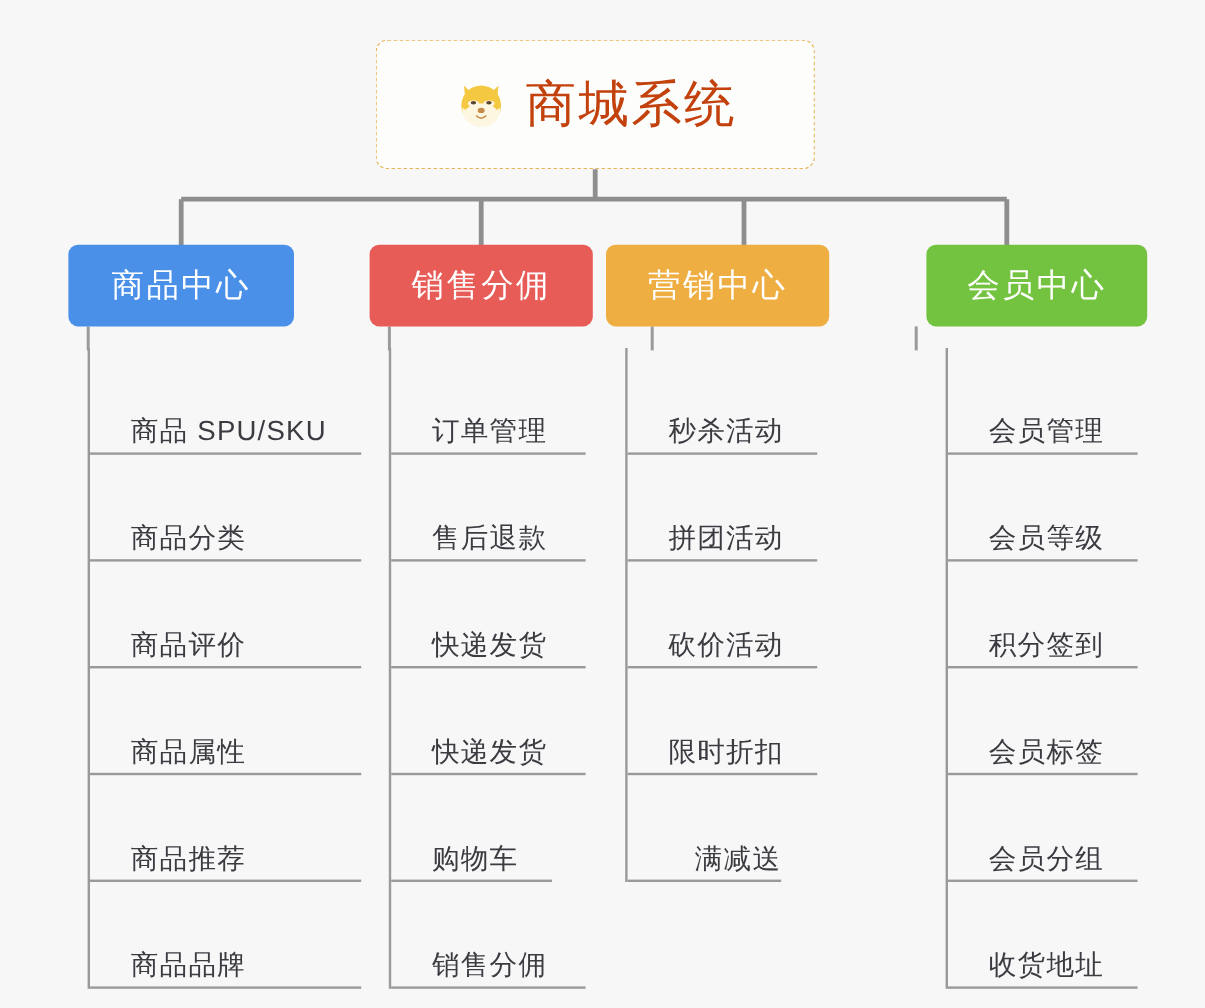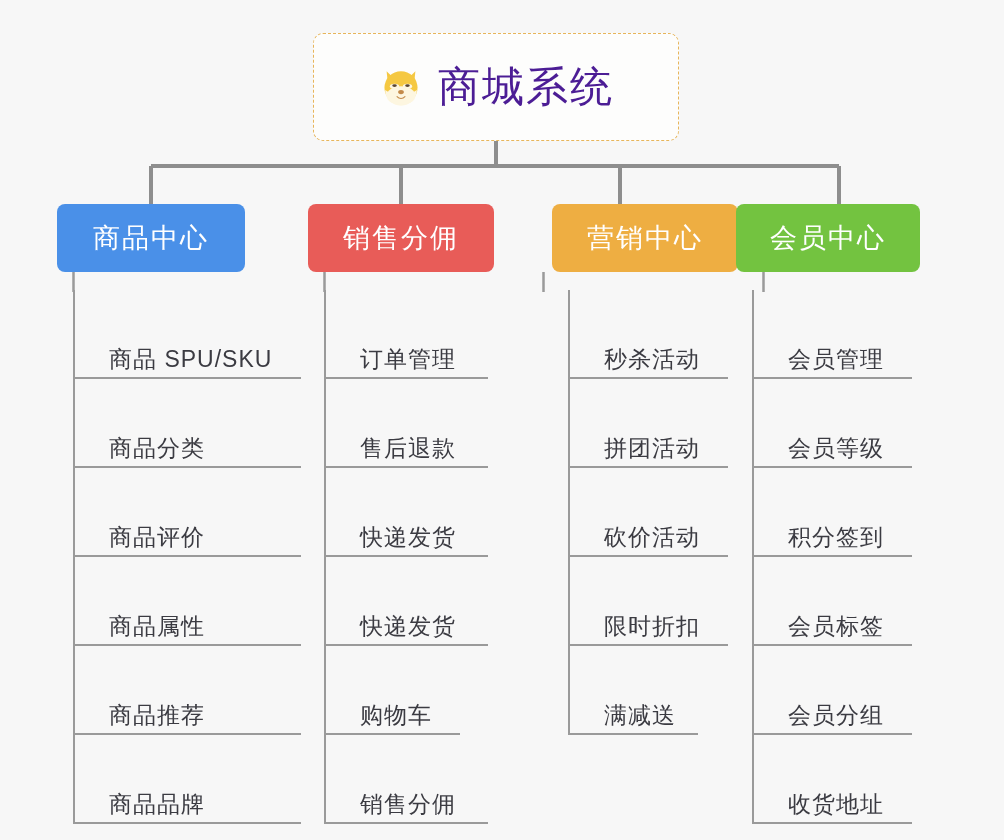"商城系统" span.root-title { color: #4c1d95 -> #c2410c }
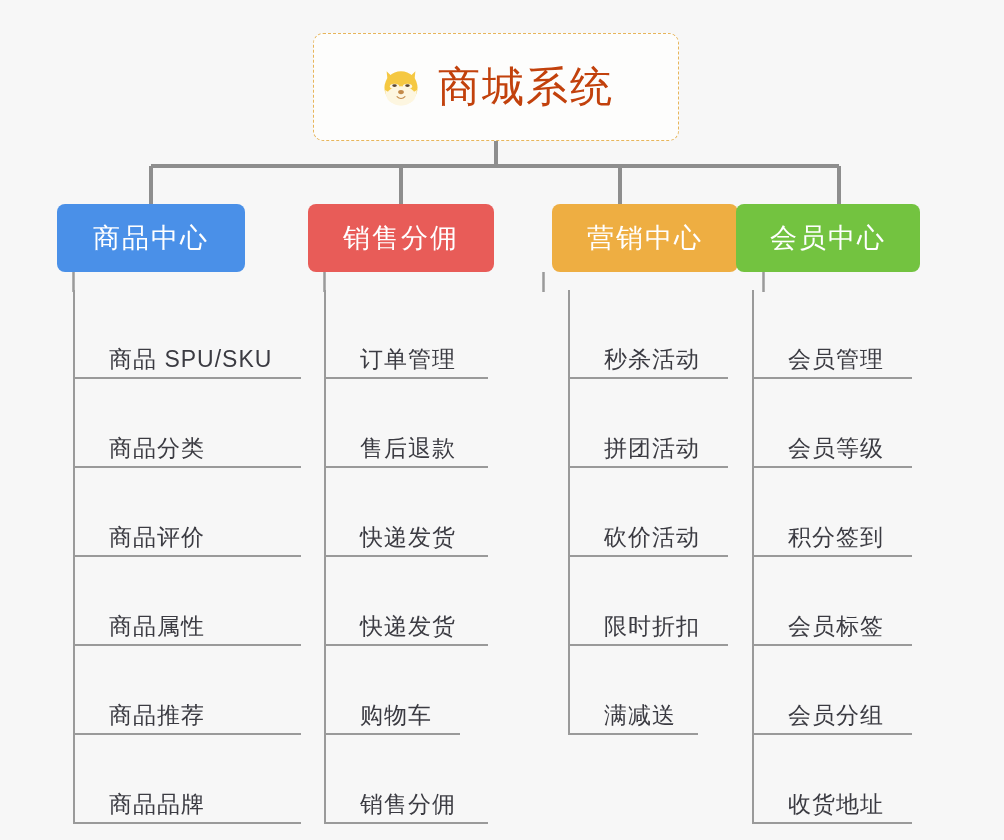"营销中心" .branch.c2 { left: 552px -> 505px }
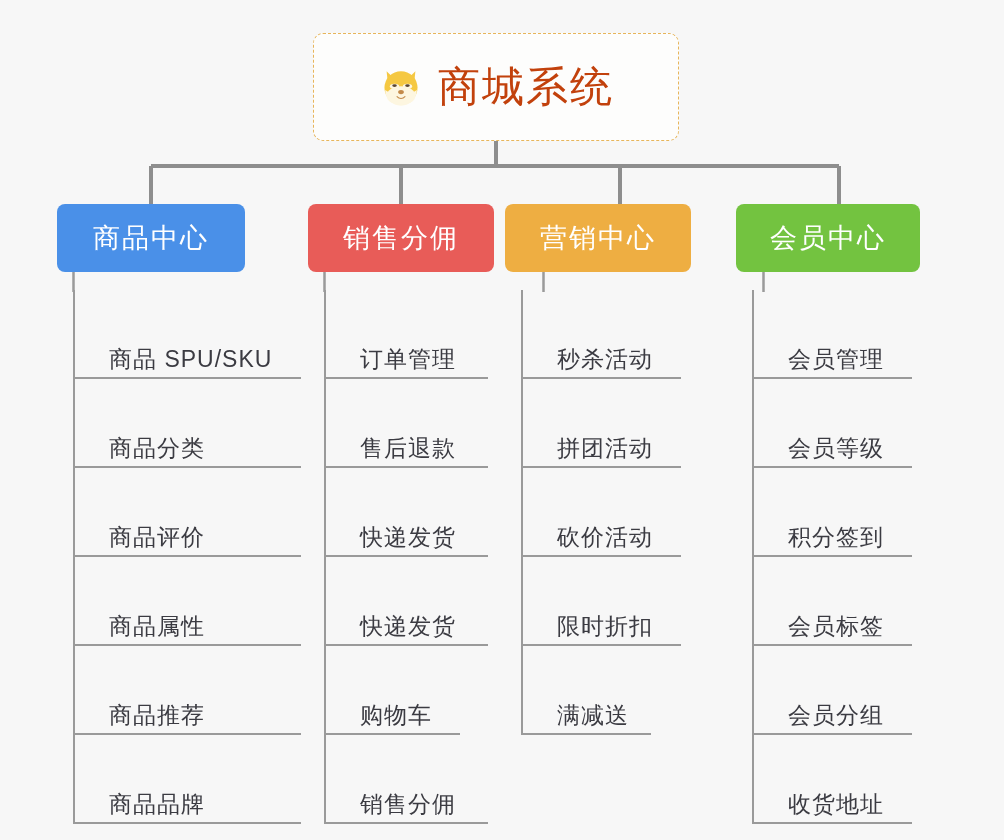"会员中心" .branch.c3 { left: 736px -> 772px }
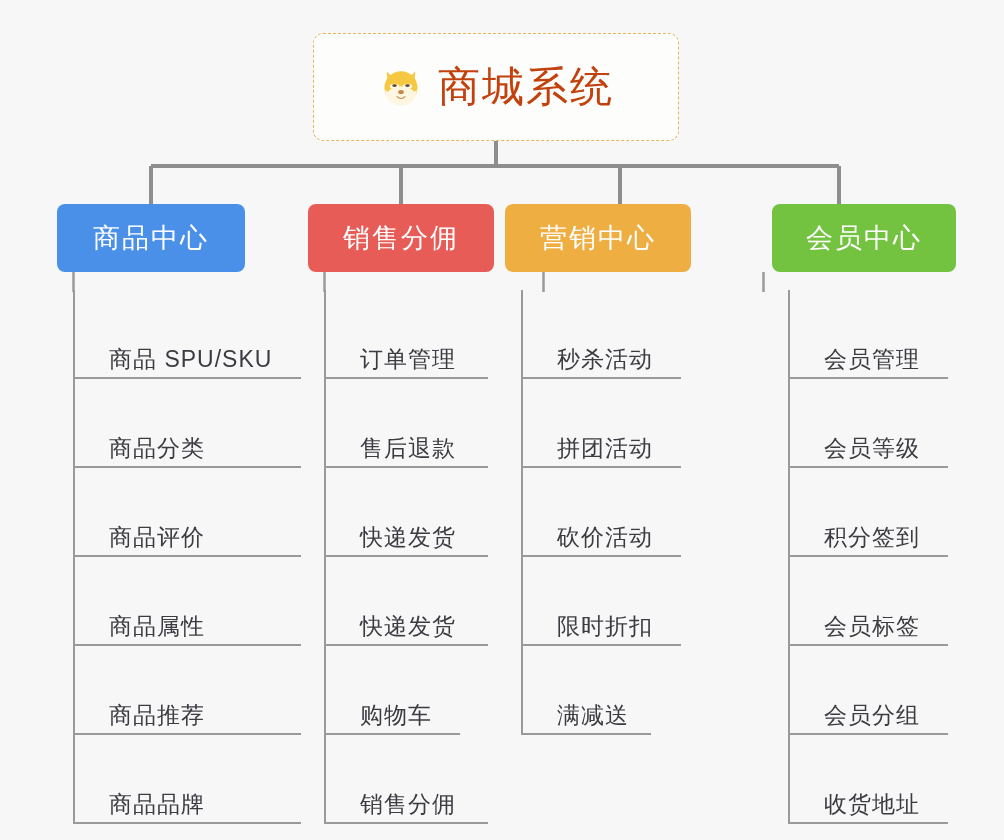"满减送" .branch.c2 .leaf-item.narrow { justify-content: none -> flex-end }
